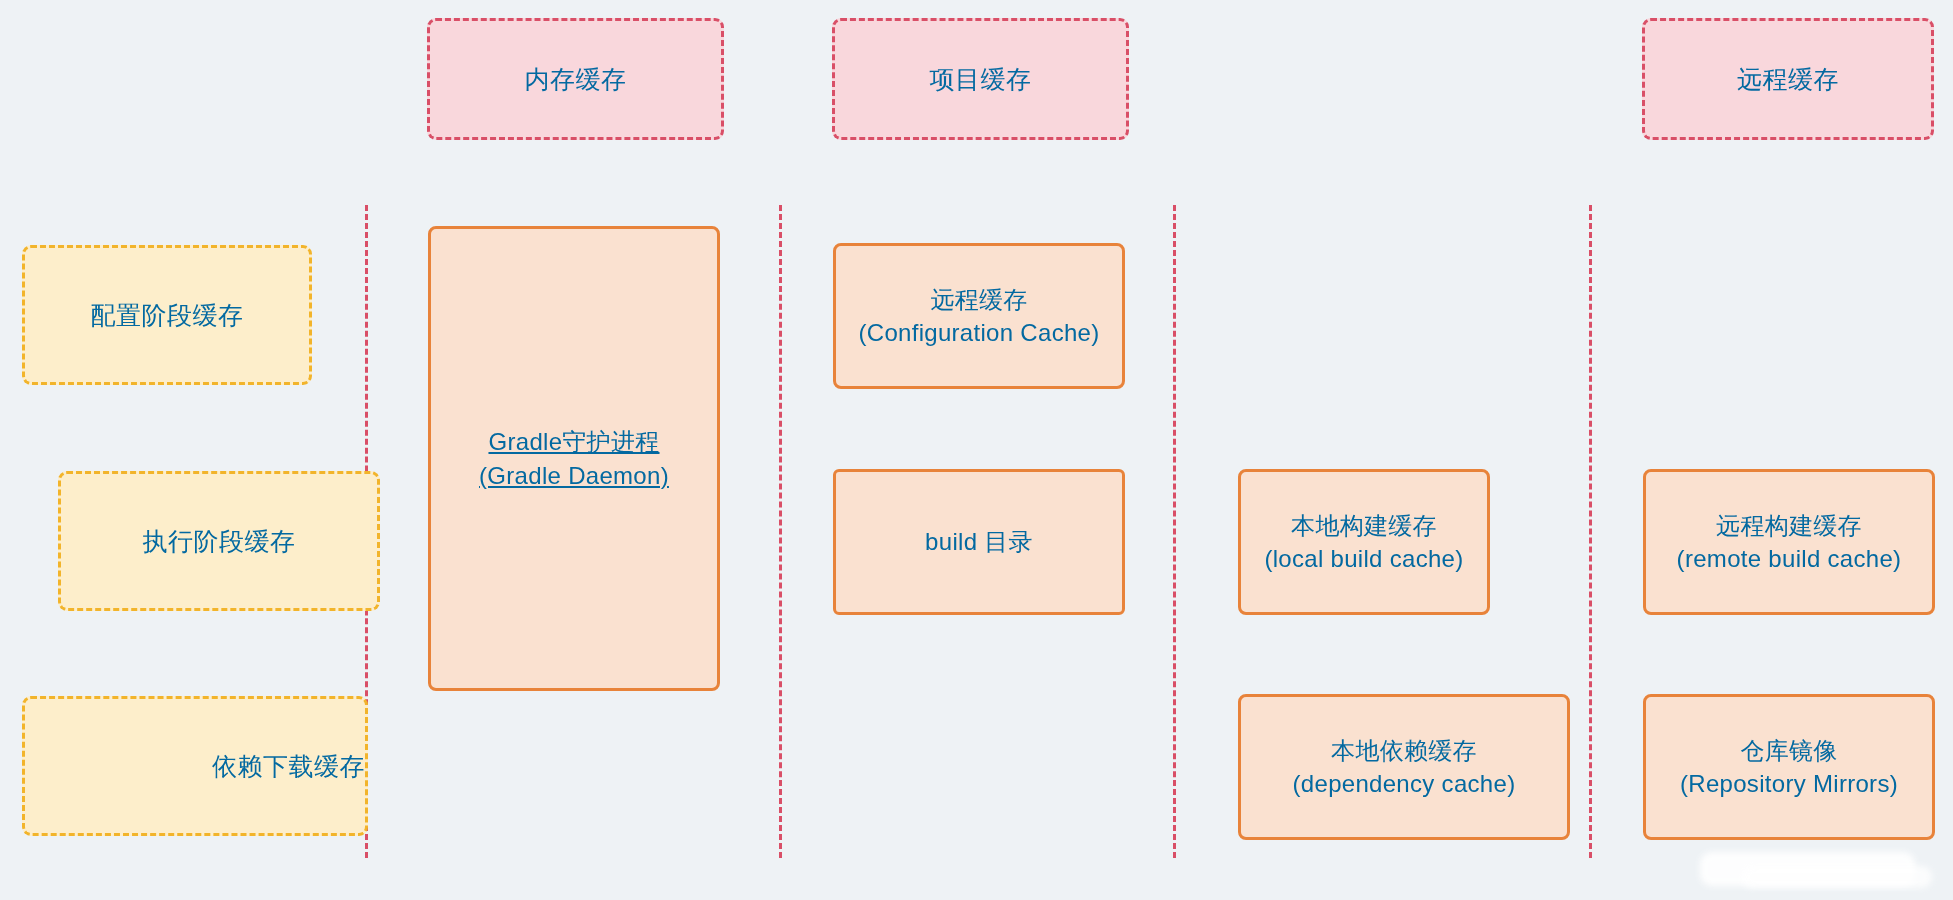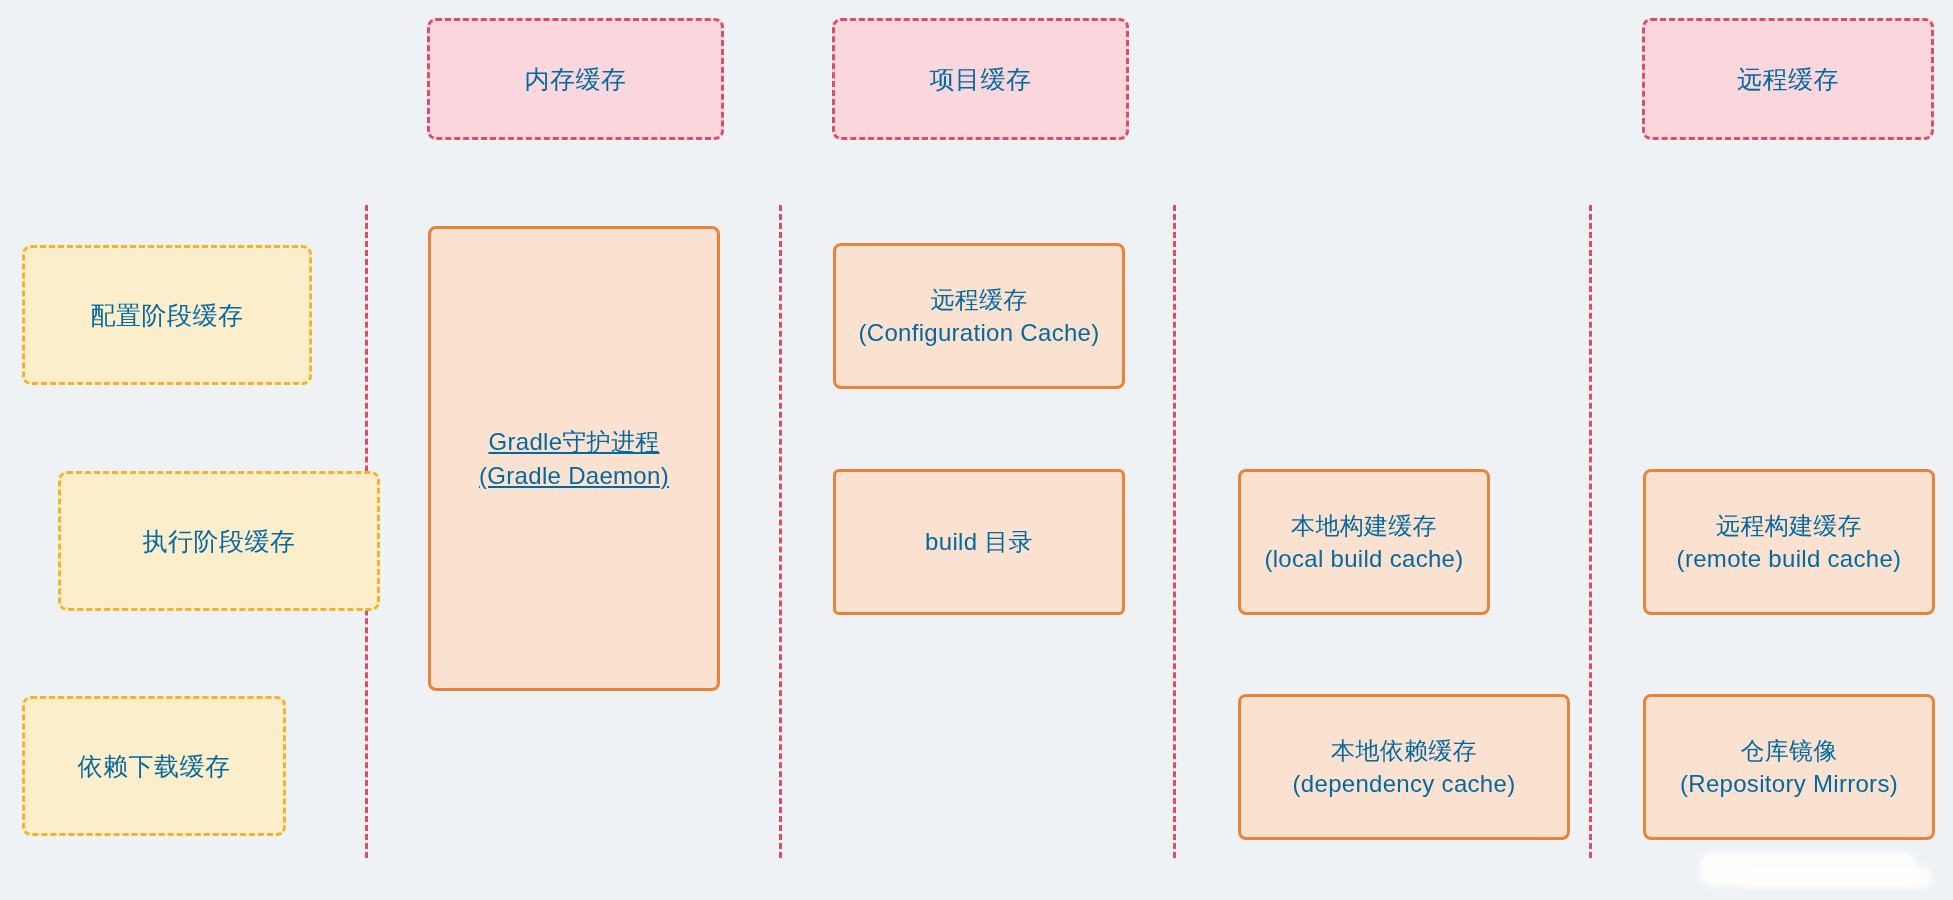"依赖下载缓存" div.box { align-items: none -> flex-end; width: 264px -> 346px }
